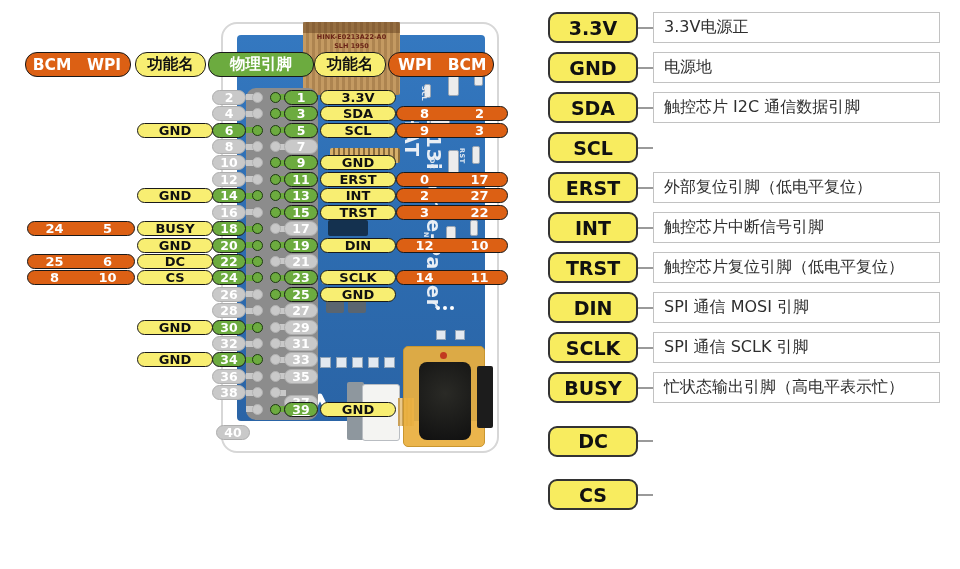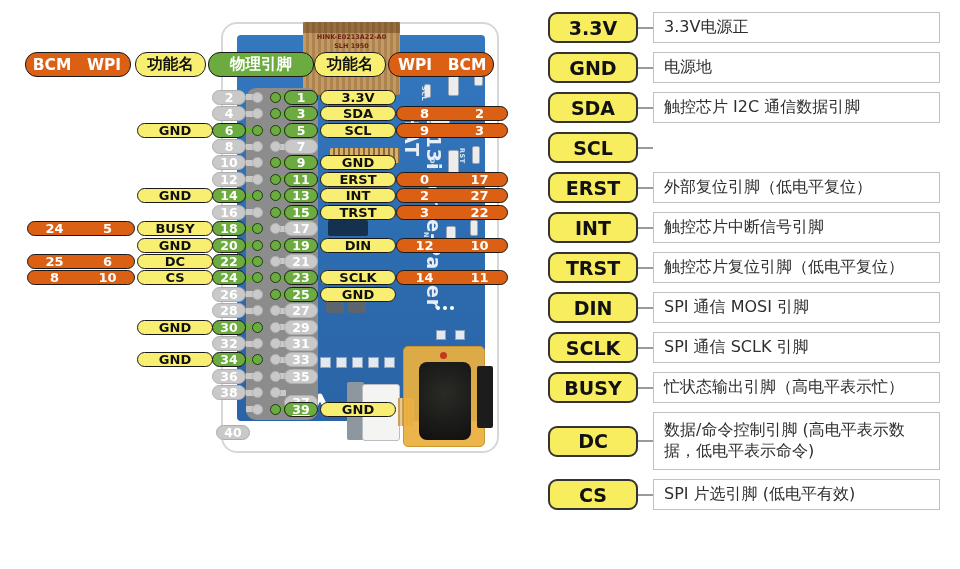"数据/命令控制引脚 (高电平表示数据，低电平表示命令)" div.lbox { html: <div>数据/命令控制引脚 (高电平表示数据，低电平表示命令)</div> -> none }
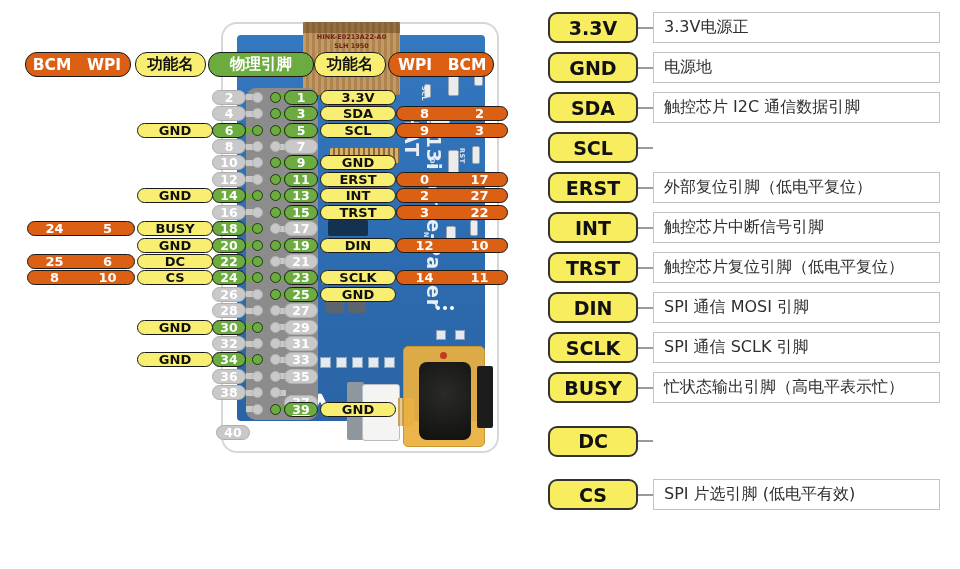"SPI 片选引脚 (低电平有效)" div.lbox { html: <div>SPI 片选引脚 (低电平有效)</div> -> none }
